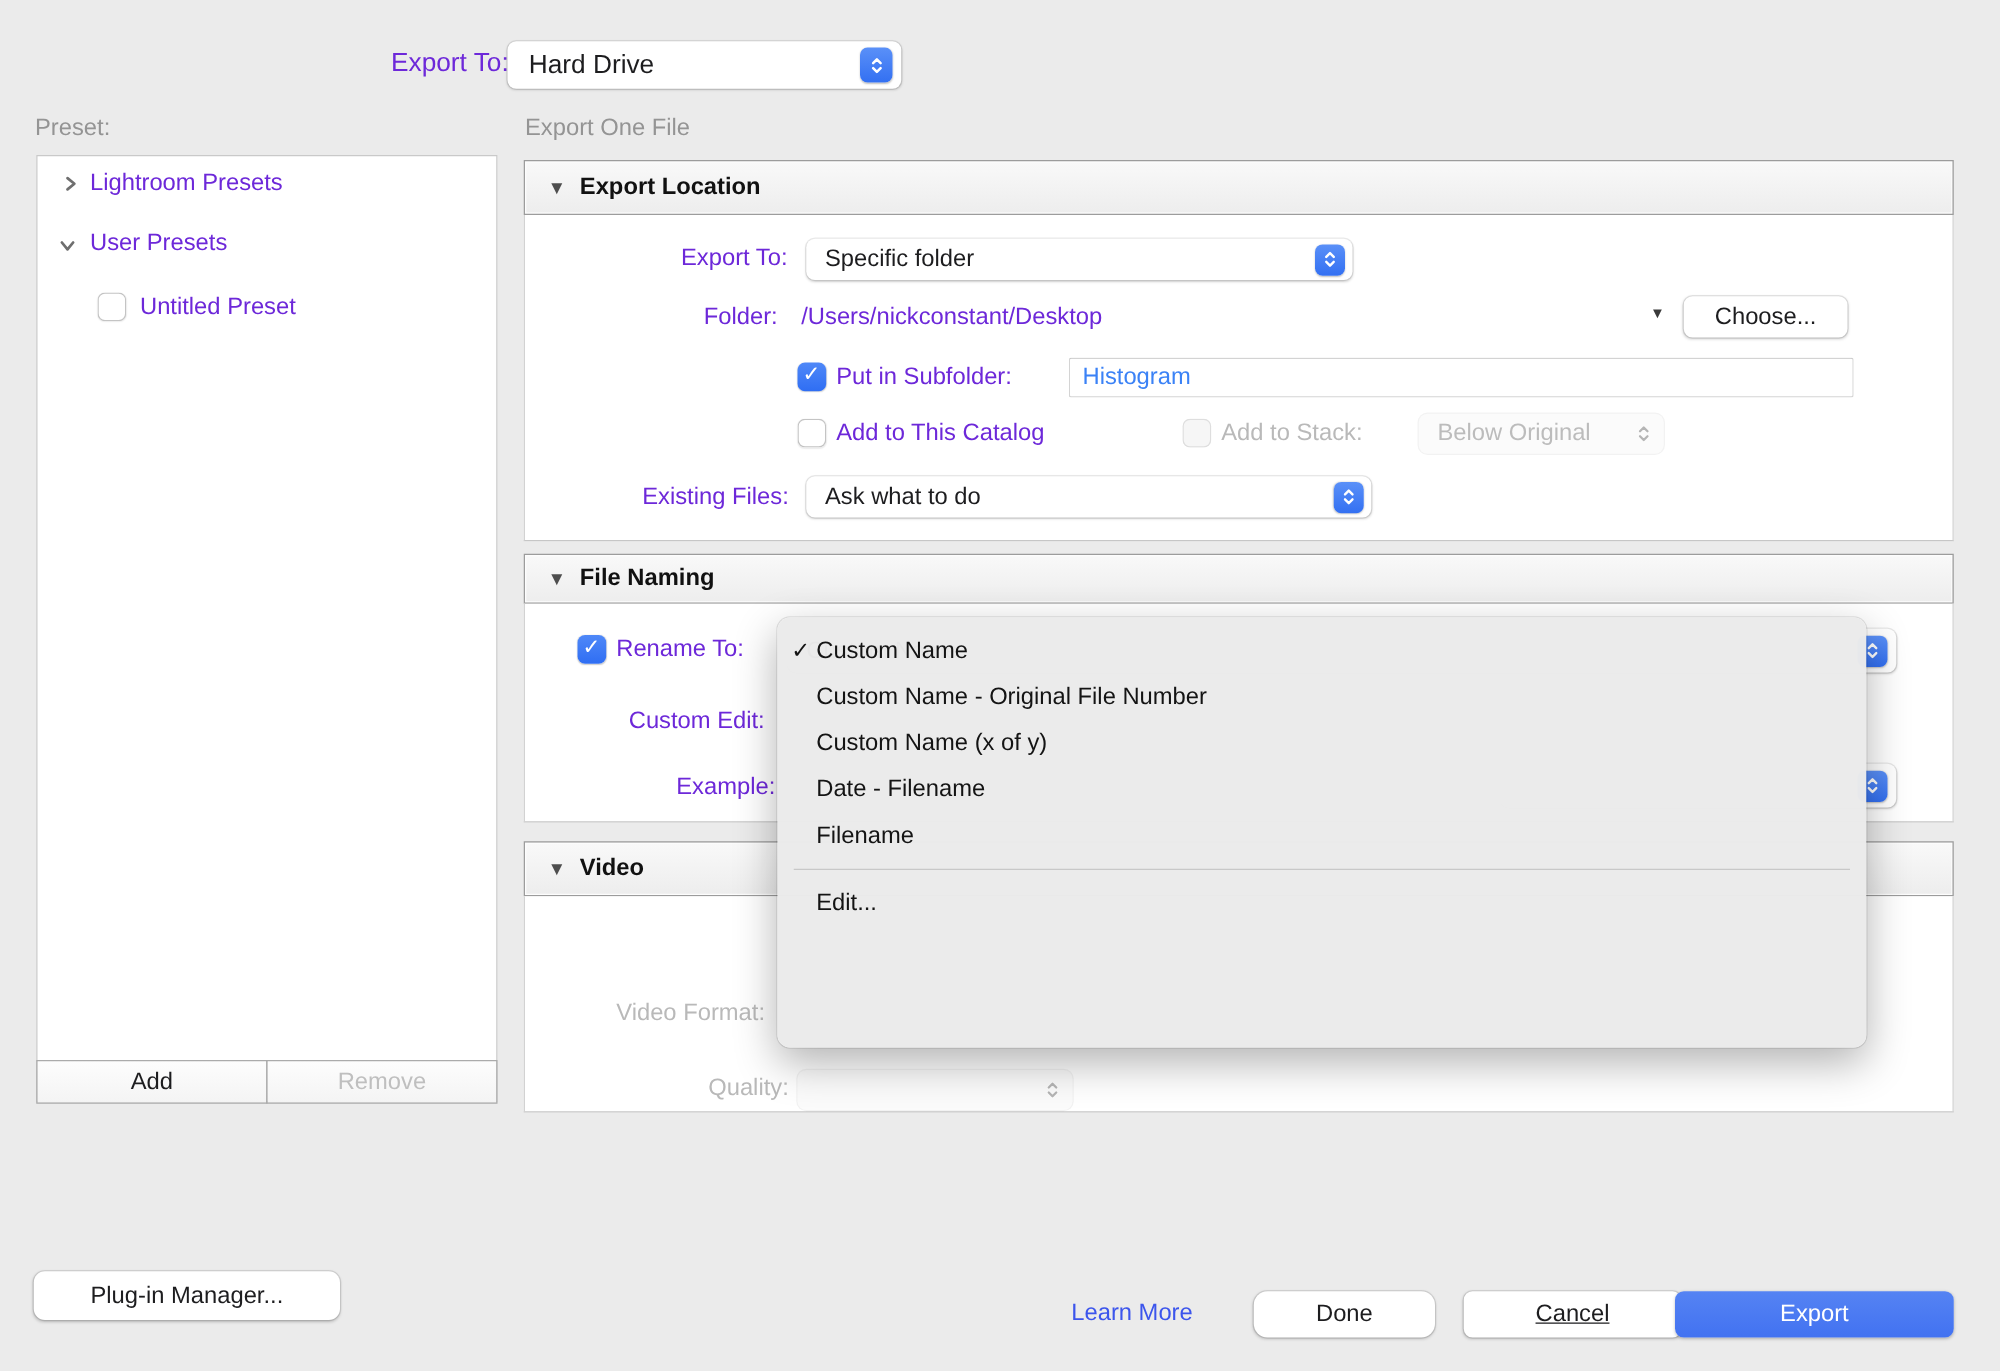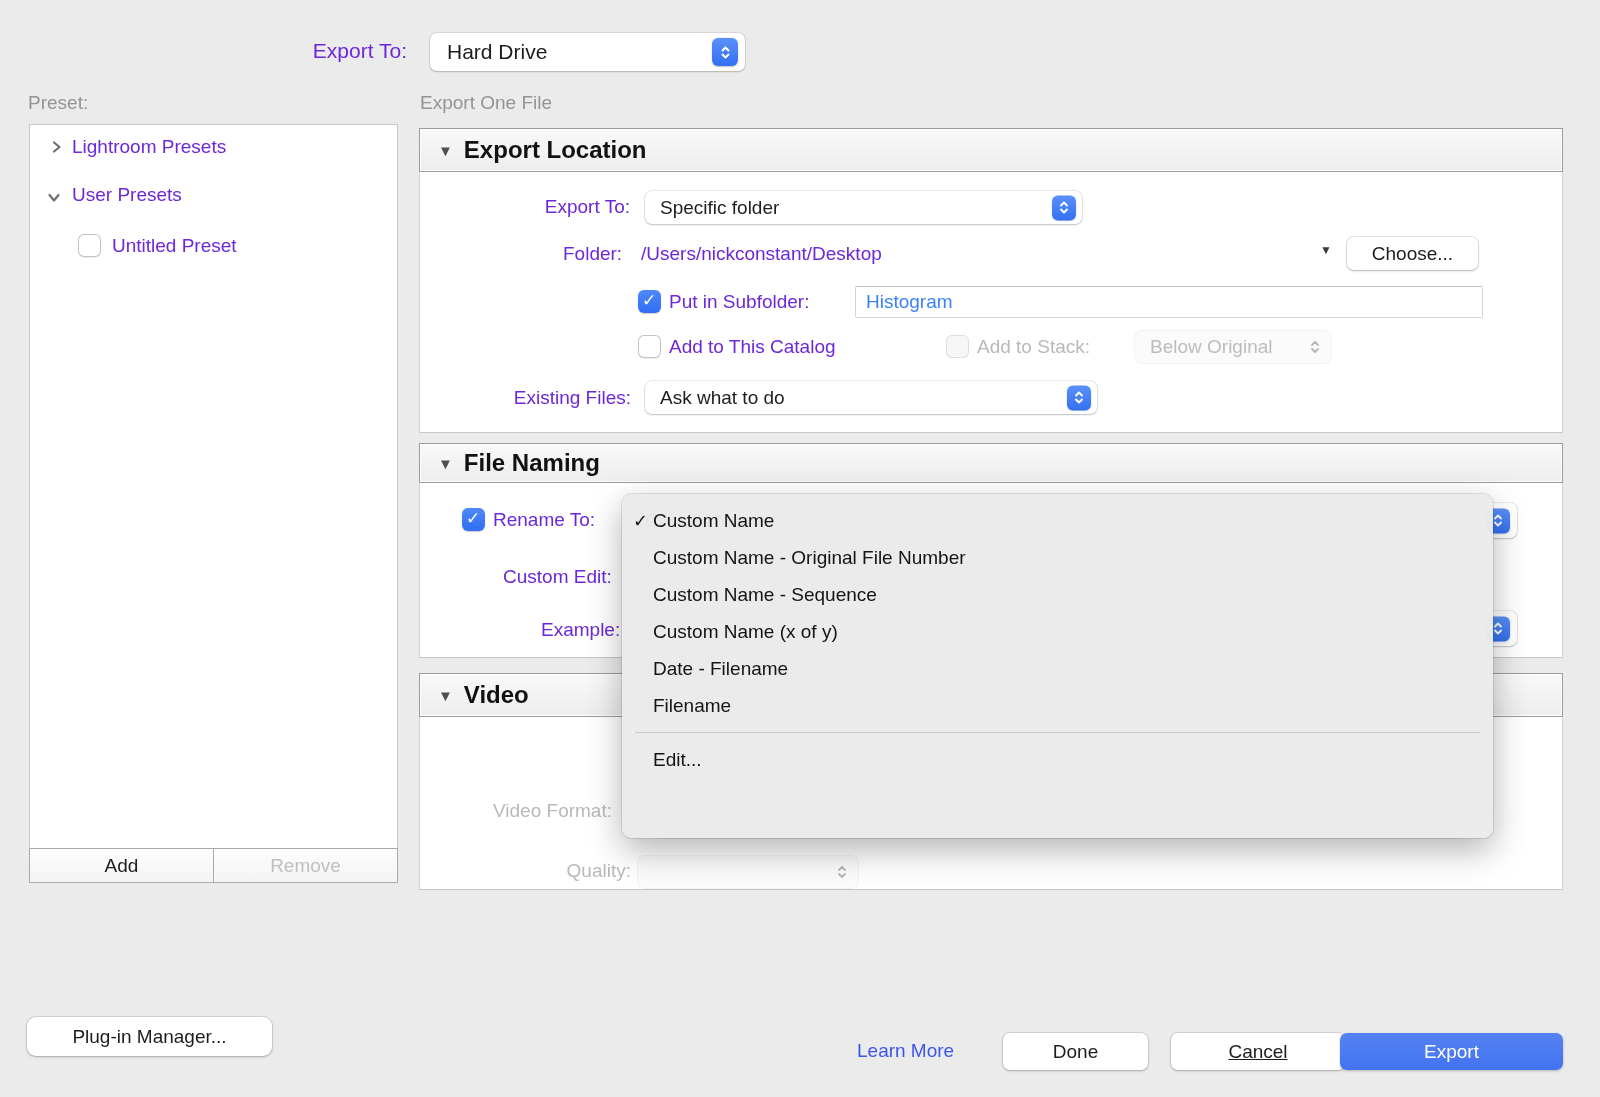"Hard Drive" div.popup { left: 430px -> 406px }
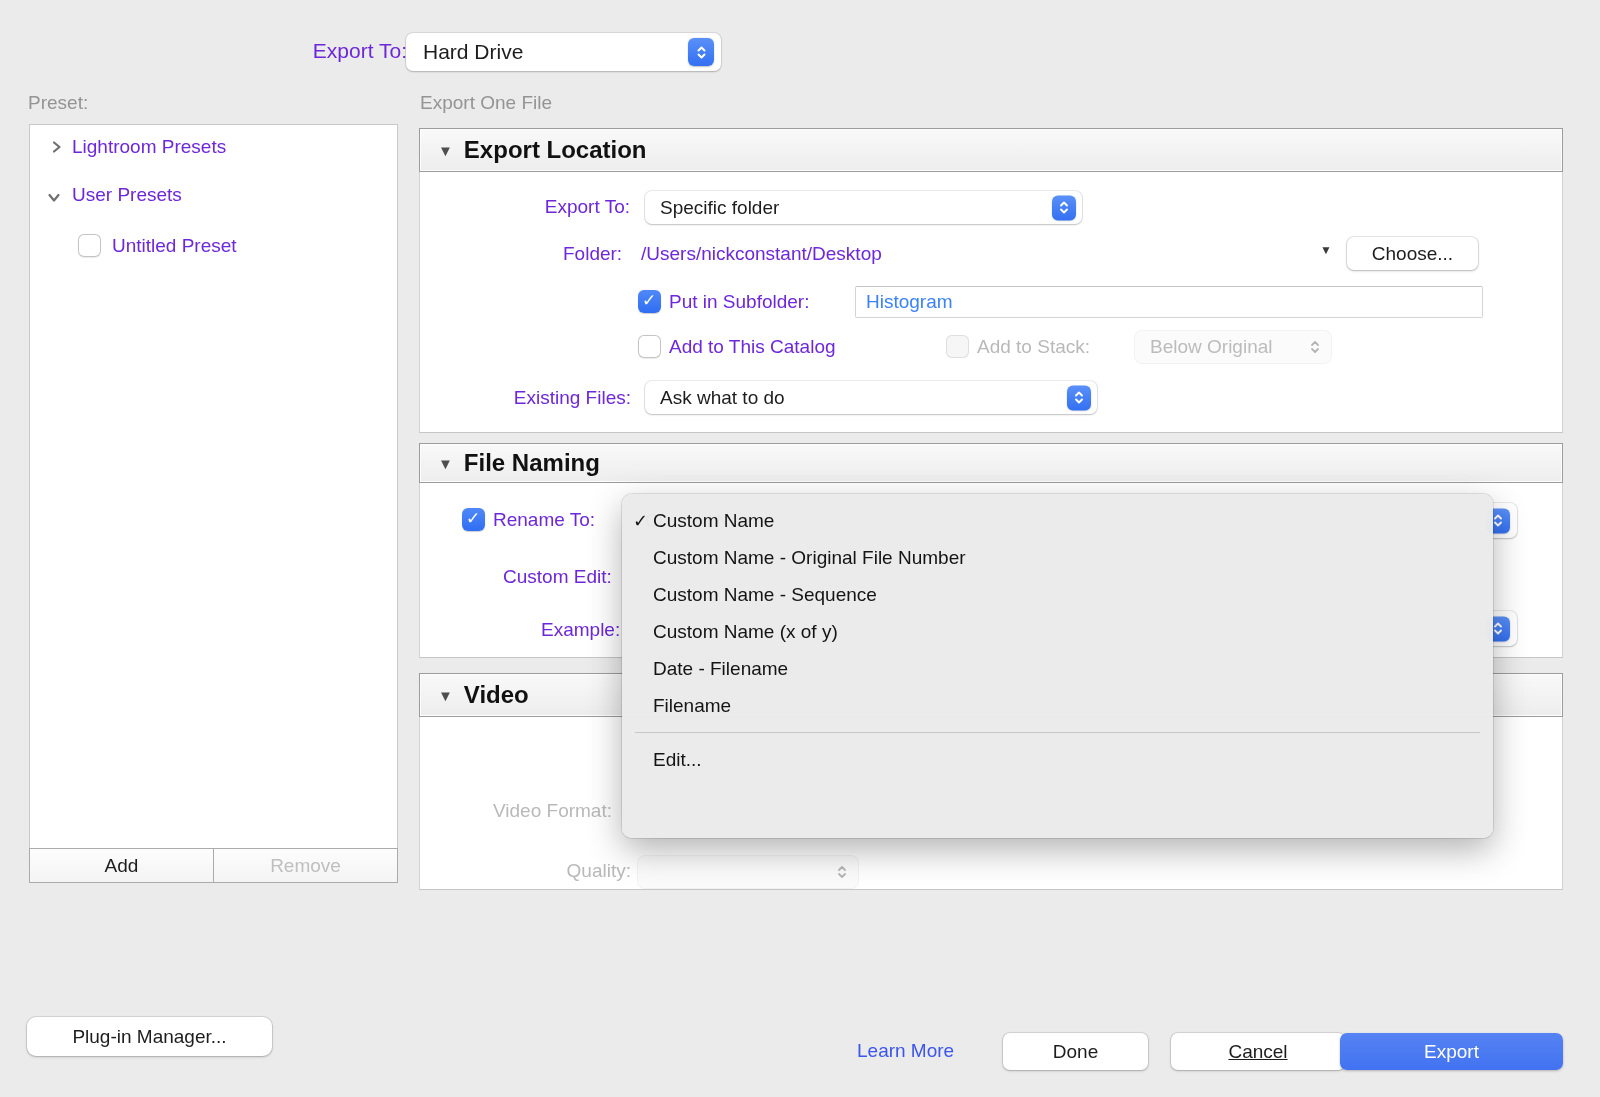"Export Location" .section-title { font-size: 24px -> 19px }
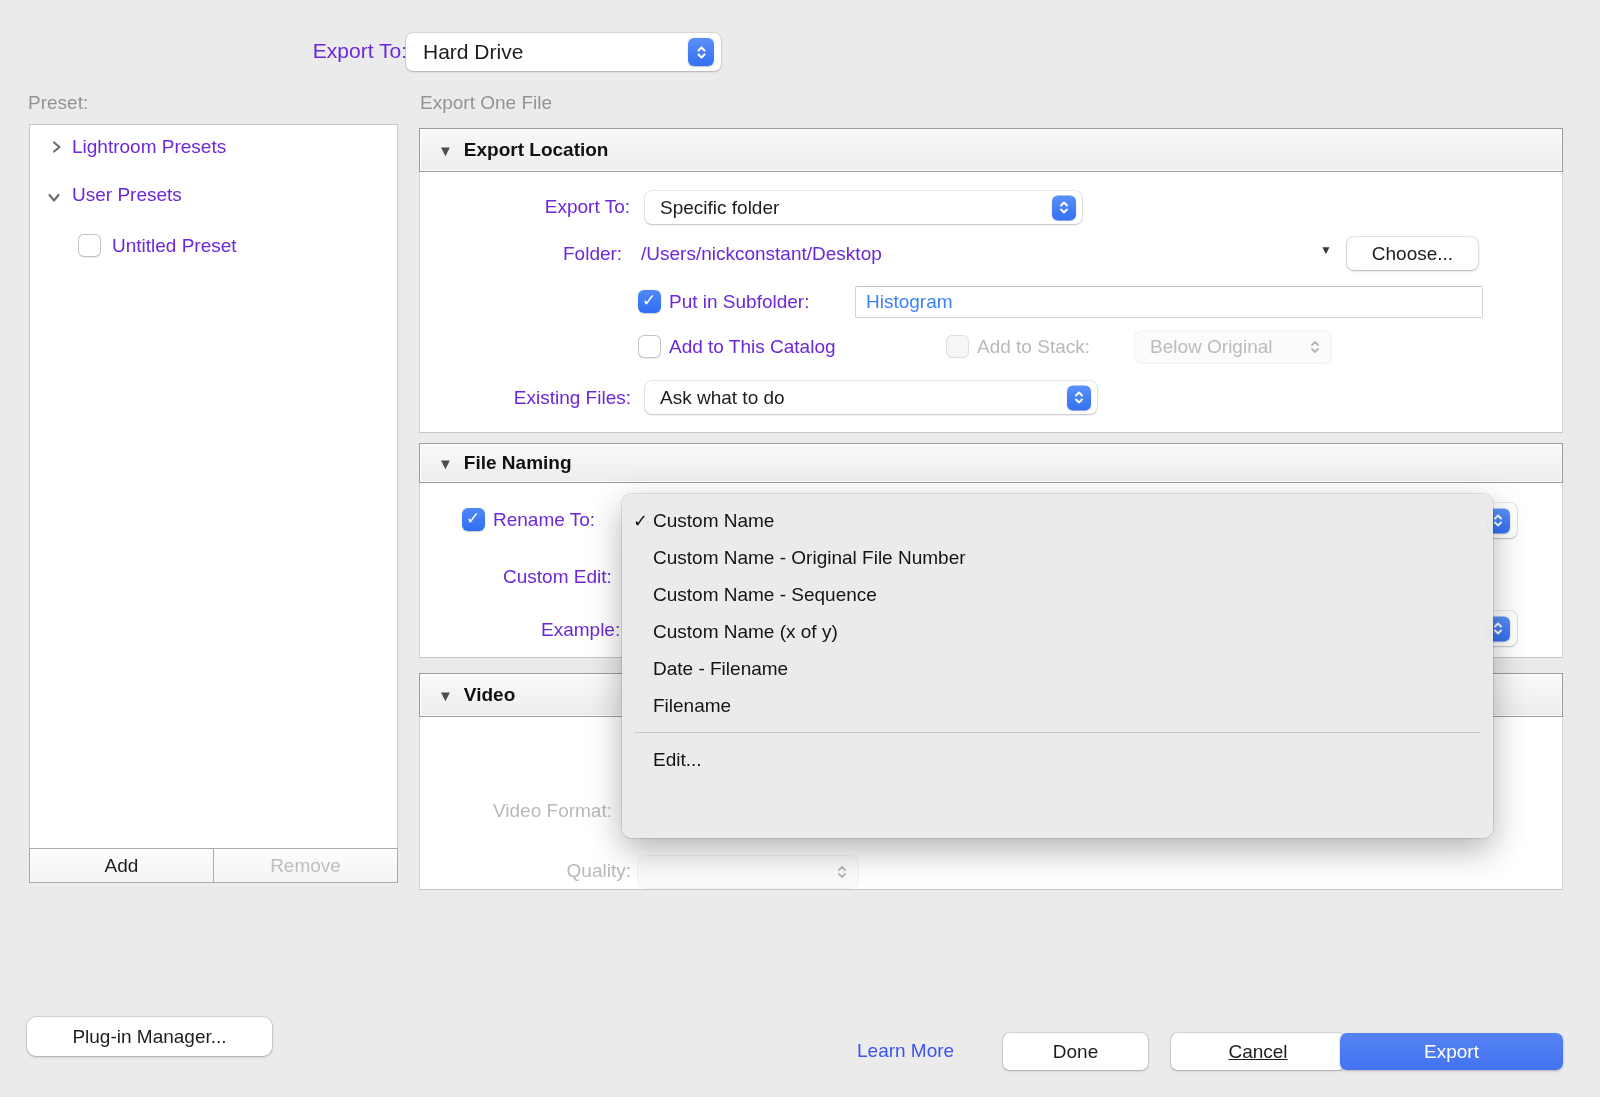"Custom Name - Sequence" div.menu-item { html: <div> <span>Custom Name - Sequence</span> </div> -> none }
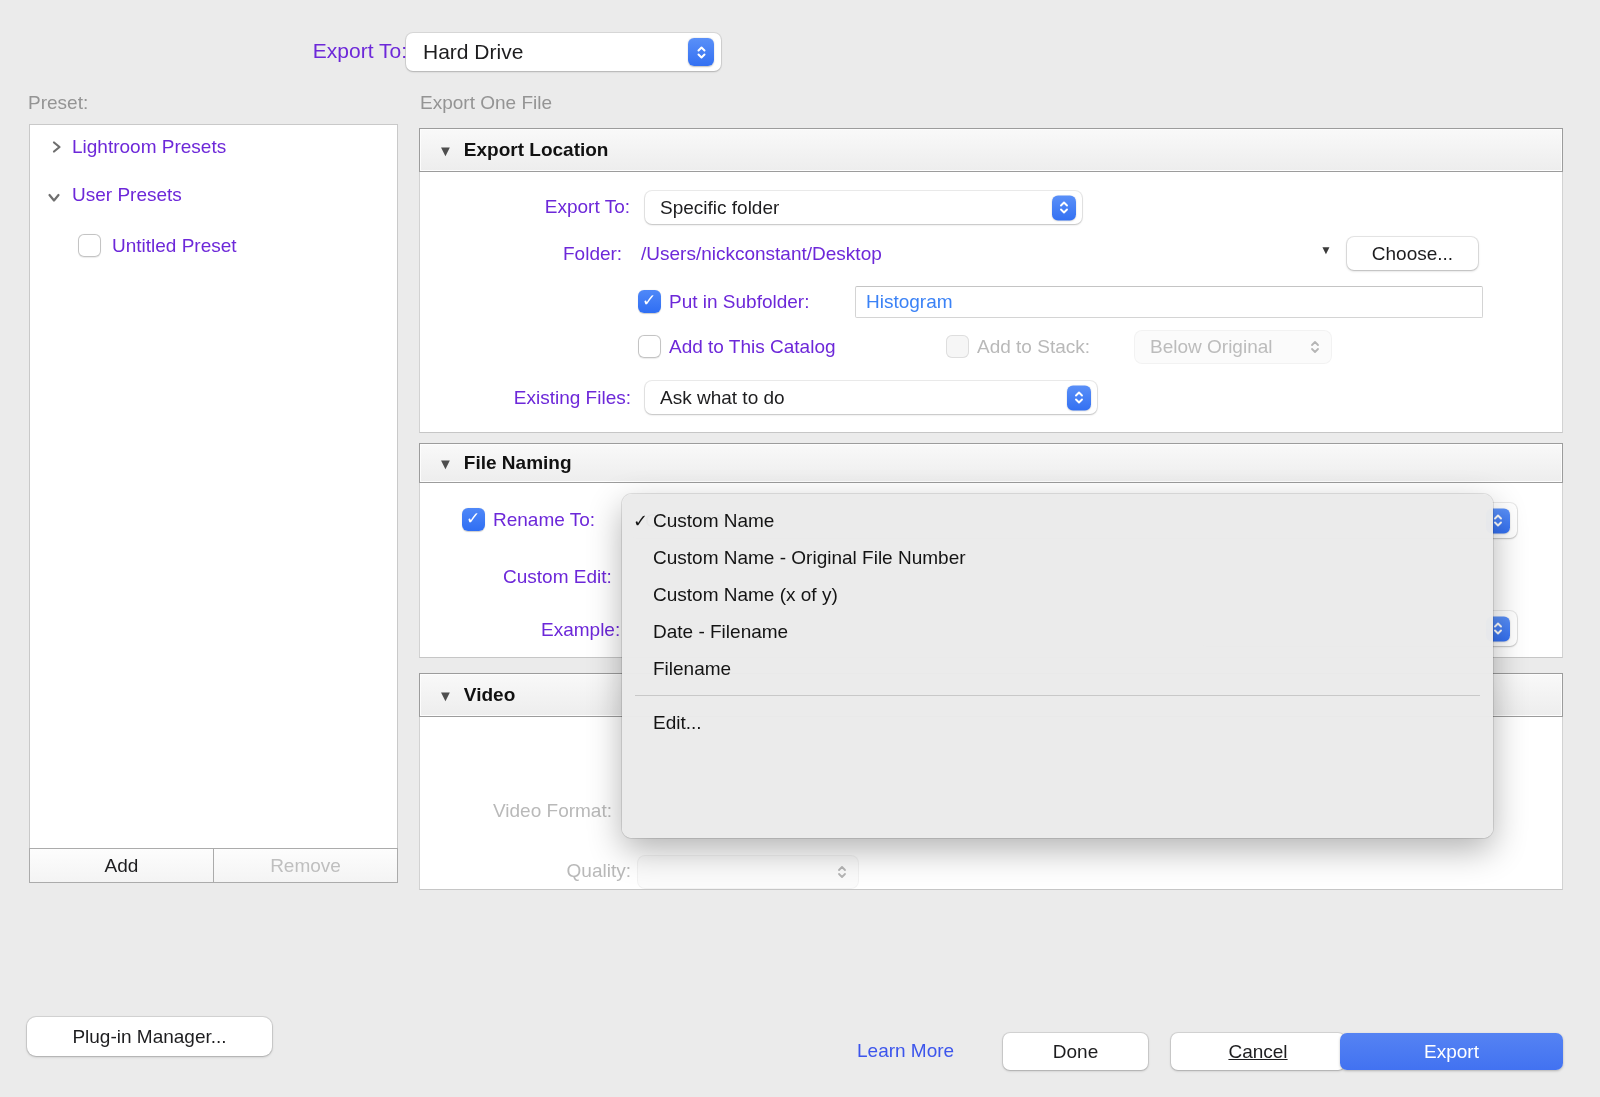"Done" div.btn { border-radius: none -> 11px }
